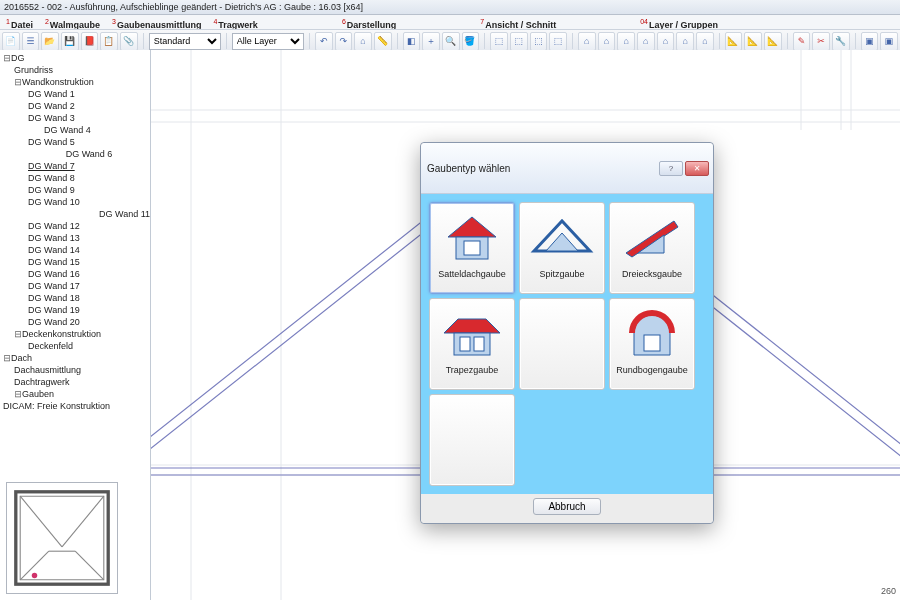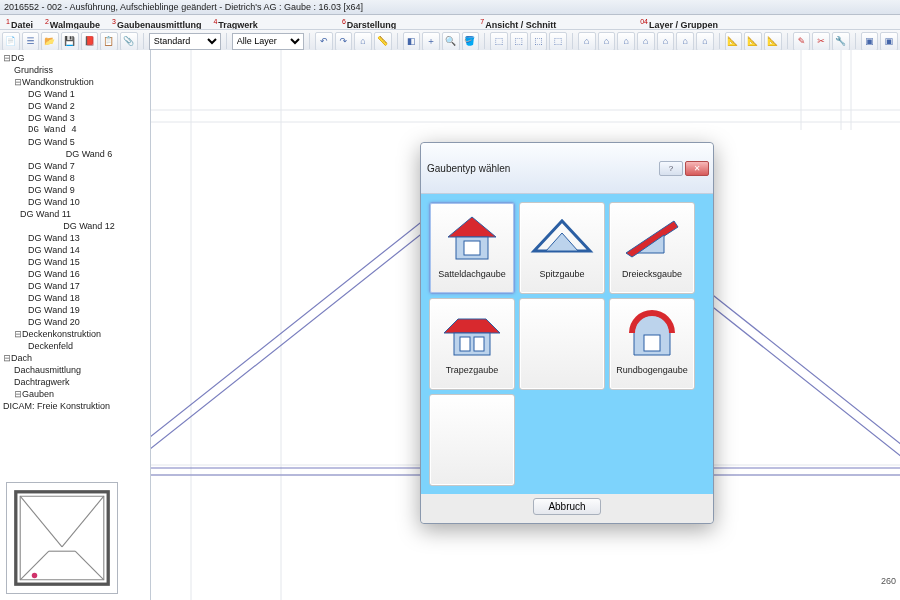"DG Wand 4" div.node { font-family: Liberation Mono, monospace -> none; padding-left: 28px -> 44px }
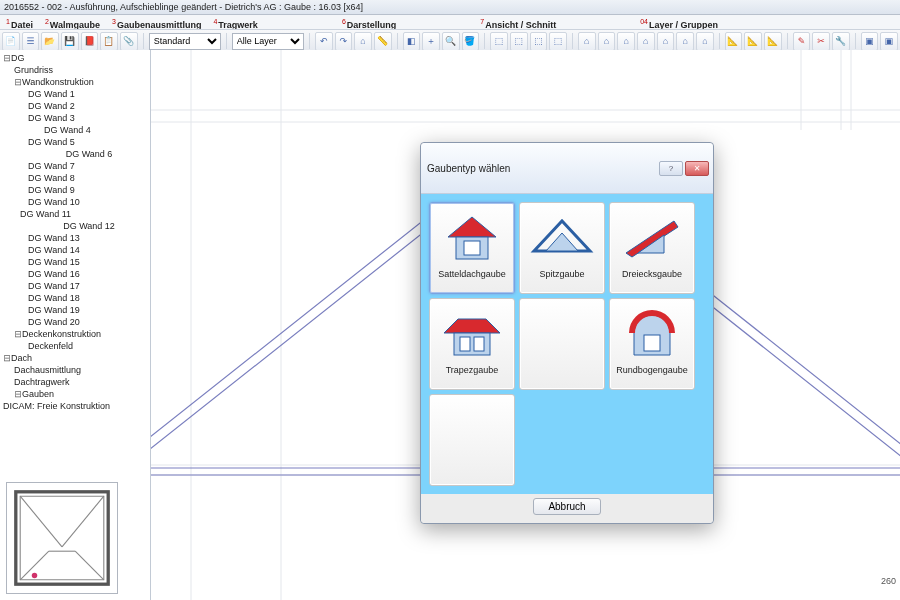"DG Wand 7" div.node { text-decoration: none -> underline }
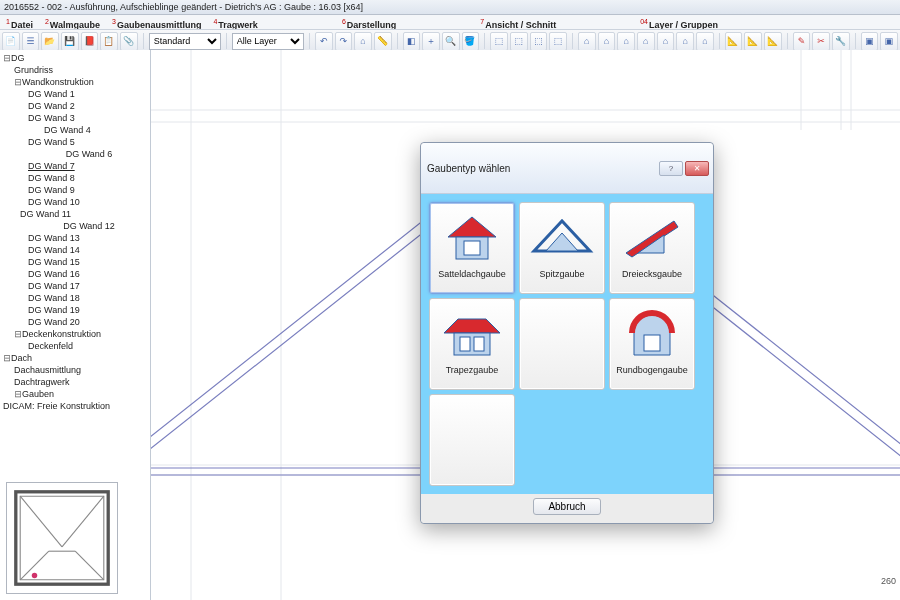"DG Wand 11" div.node { padding-left: 20px -> 28px; text-align: none -> right }
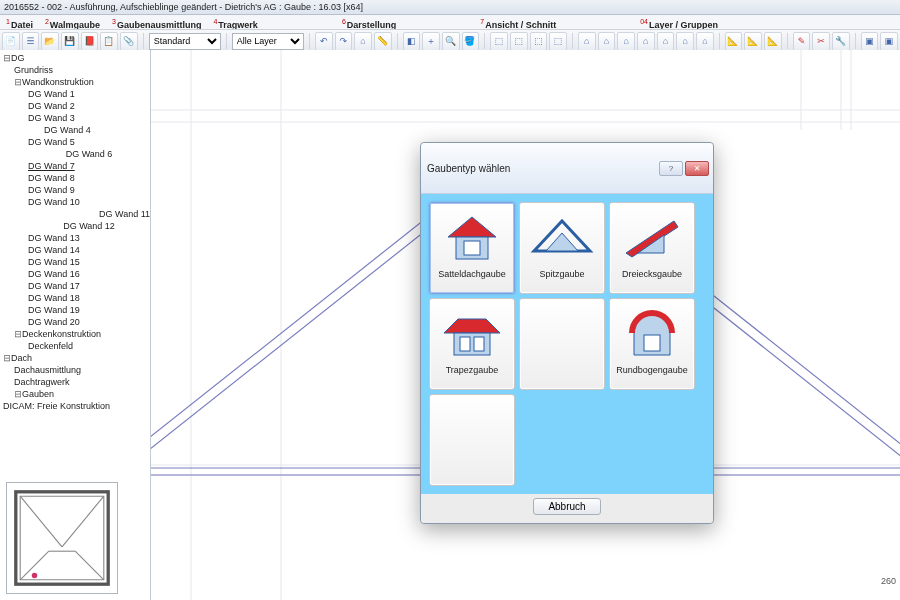"DG Wand 12" div.node { text-align: center -> none }
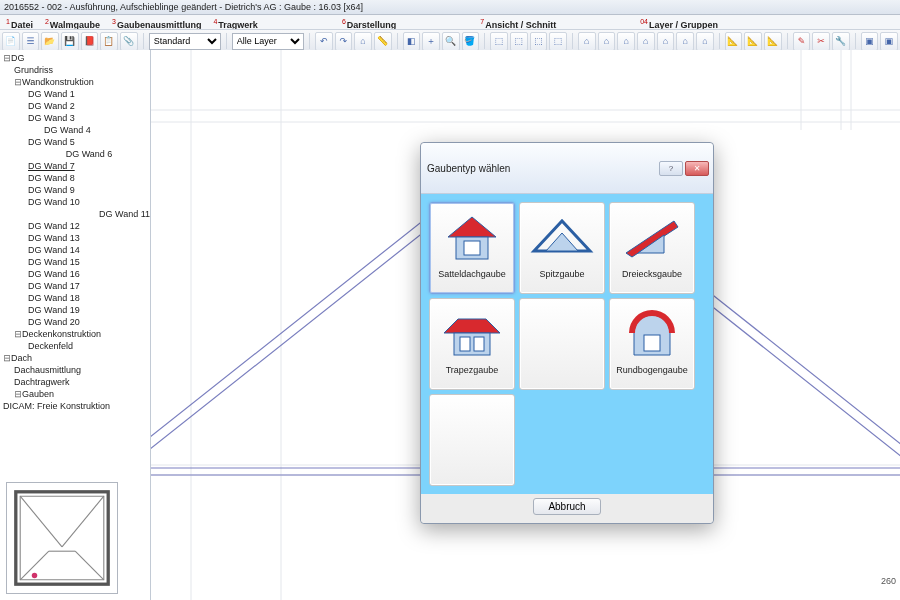"260" .status { bottom: 14px -> 4px }
